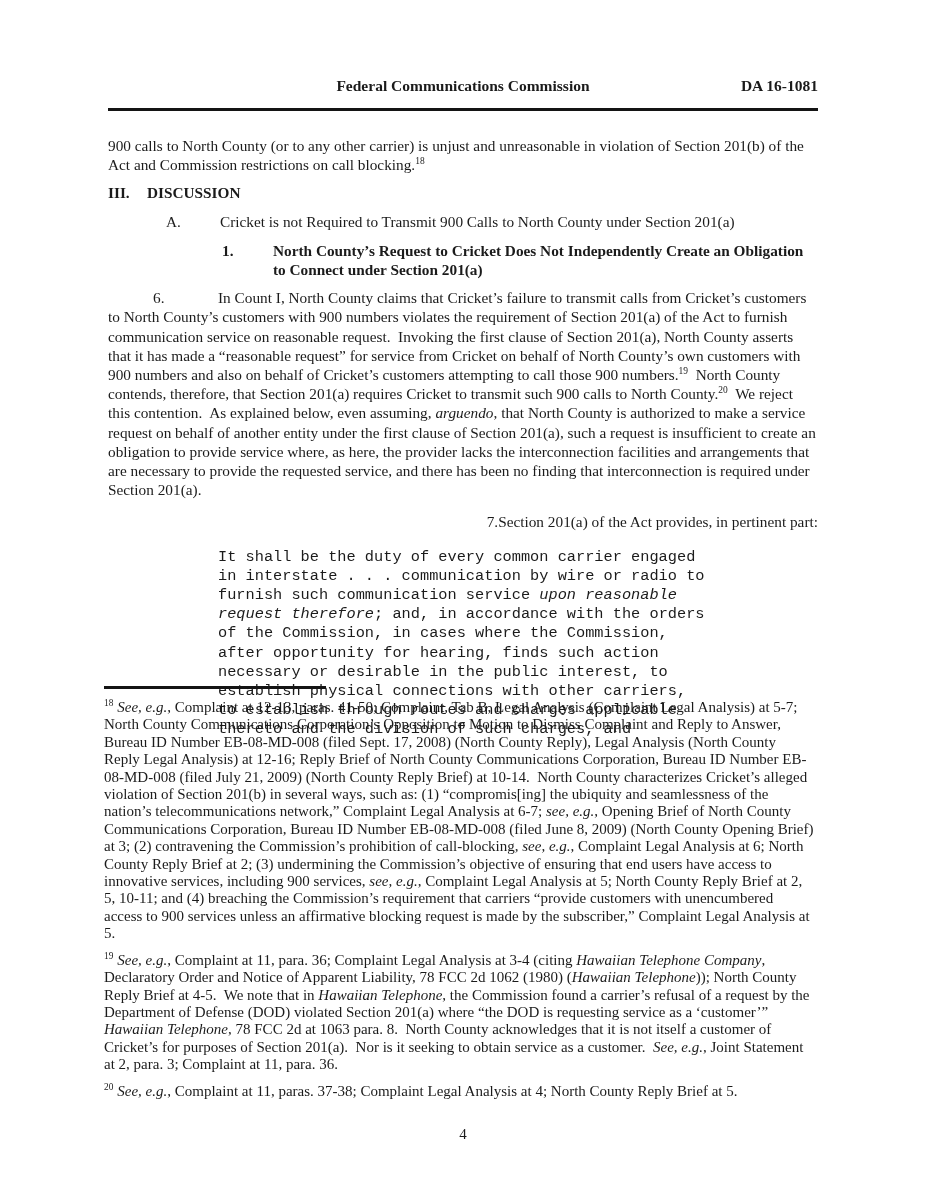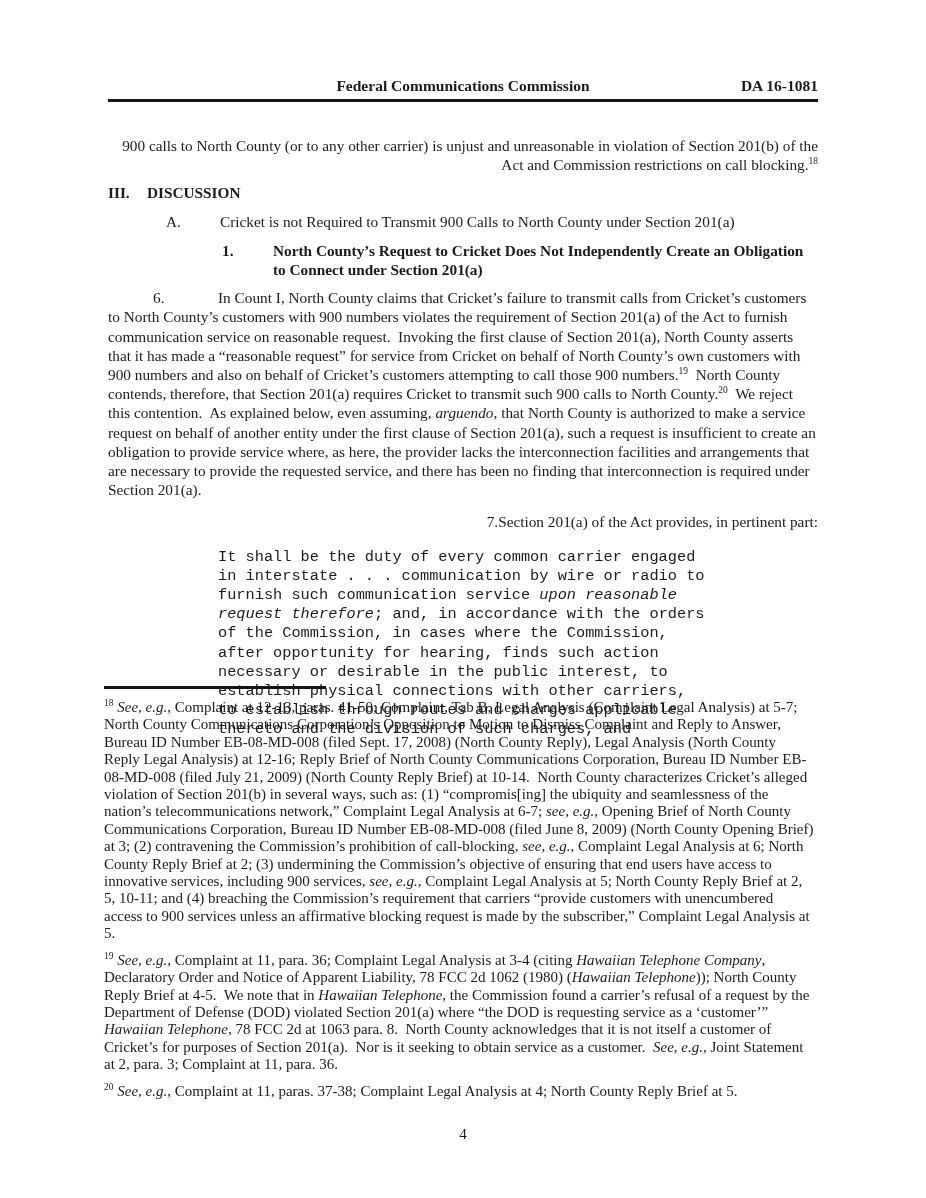"Federal Communications Commission" .header { padding-bottom: 5px -> 14px }
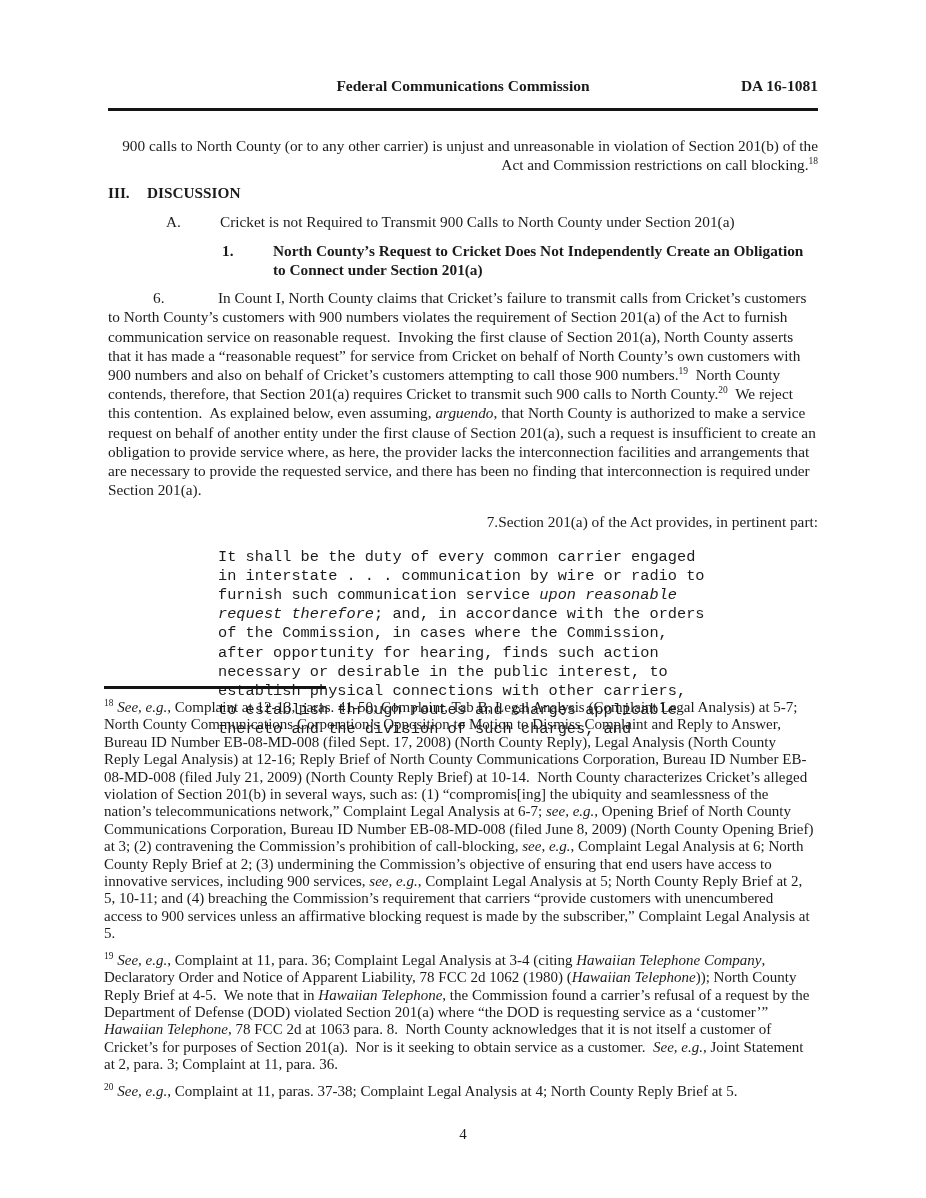"900 calls to North County" .p-intro { text-align: right -> none }
